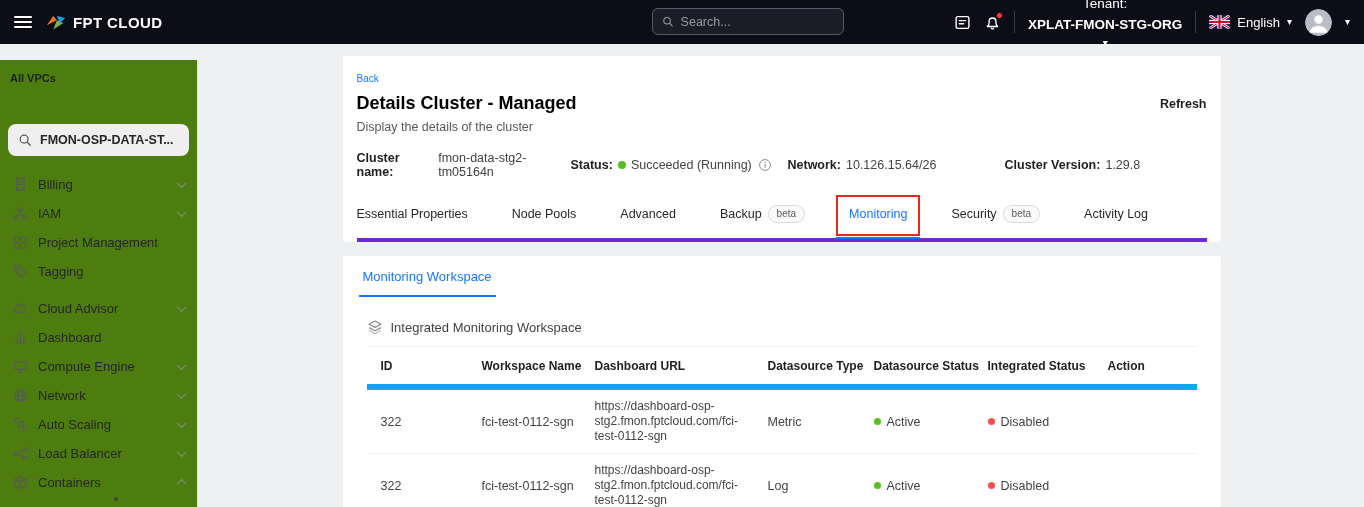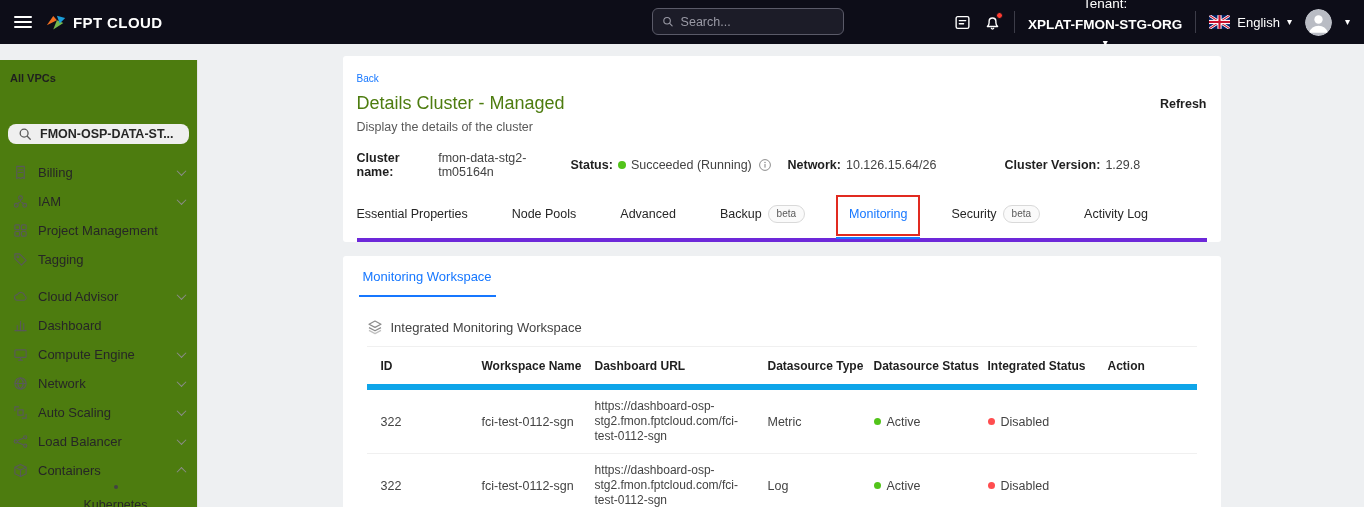"Details Cluster - Managed" .page-title { color: #4d7c0f -> #000000; font-weight: 400 -> 700 }
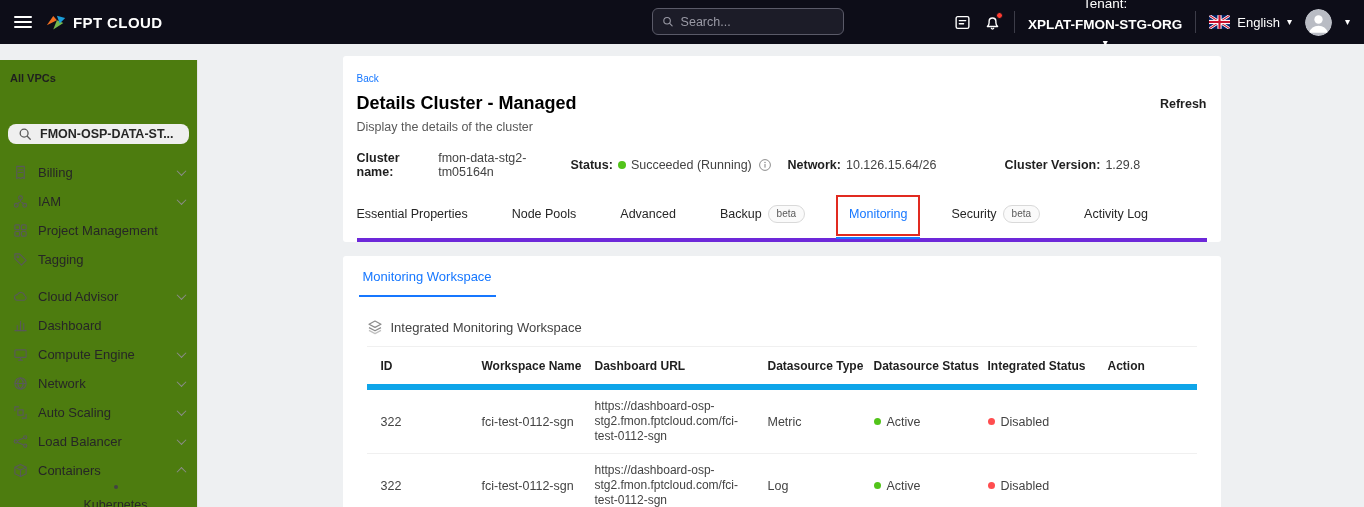"FMON-OSP-DATA-ST..." .vpc-select { height: 20px -> 32px }
